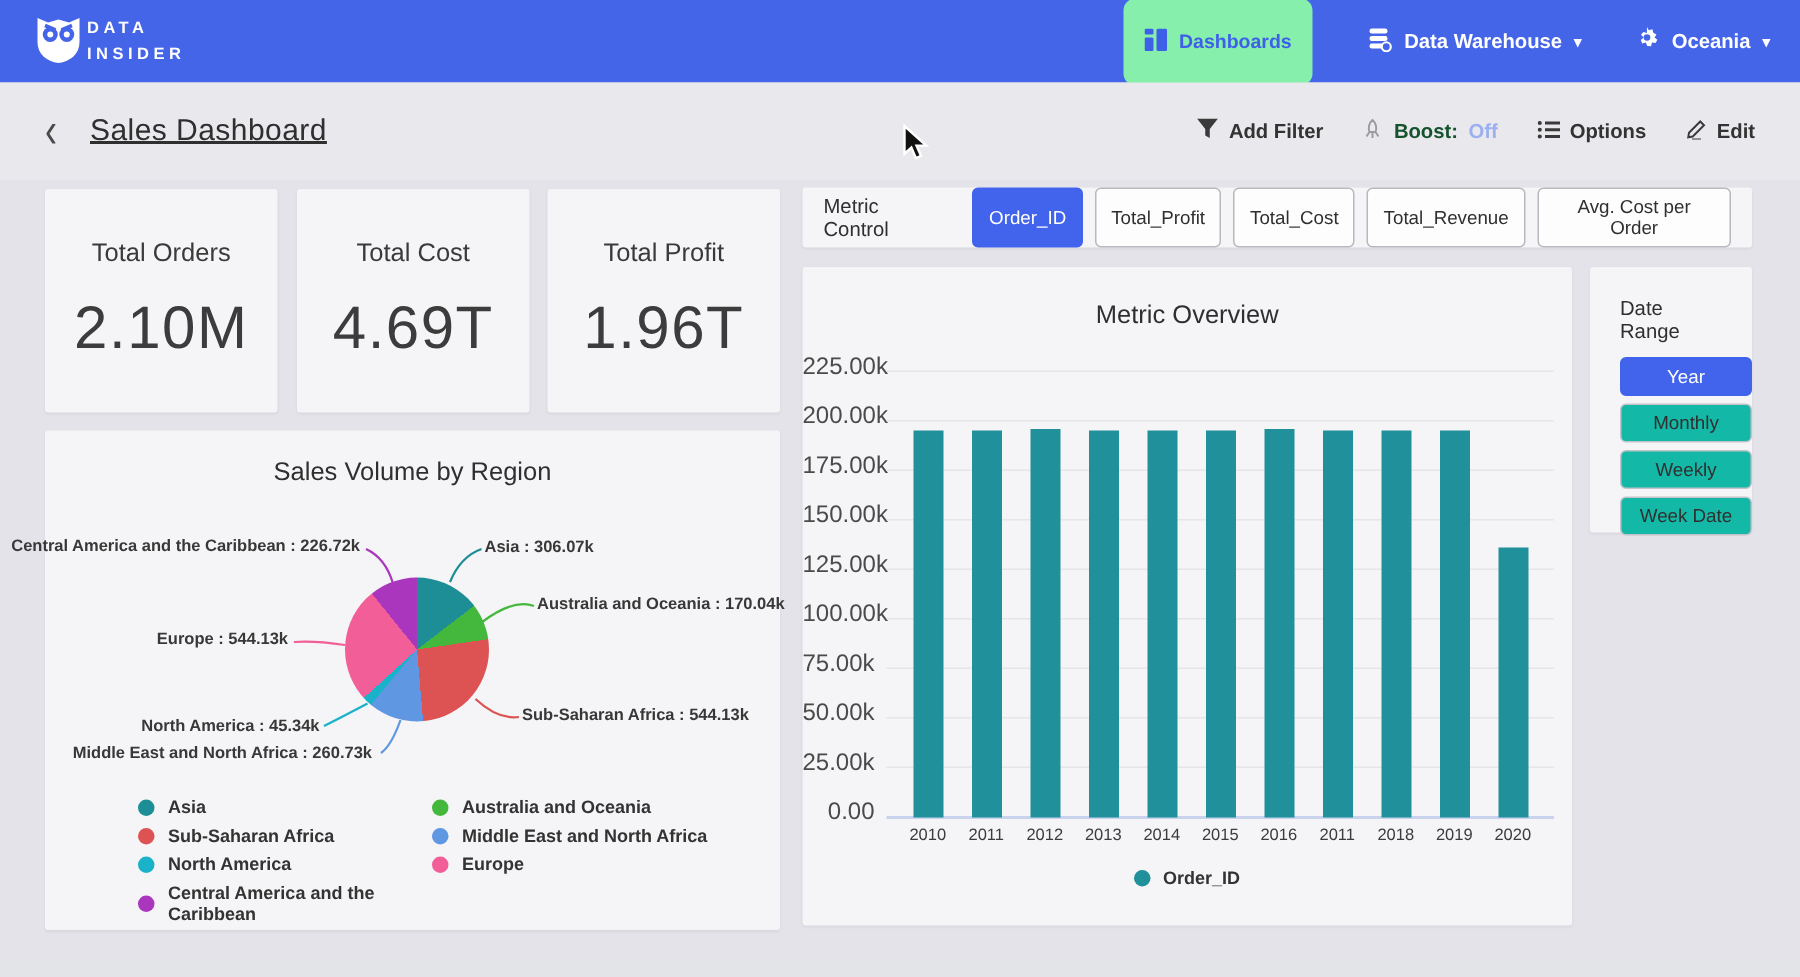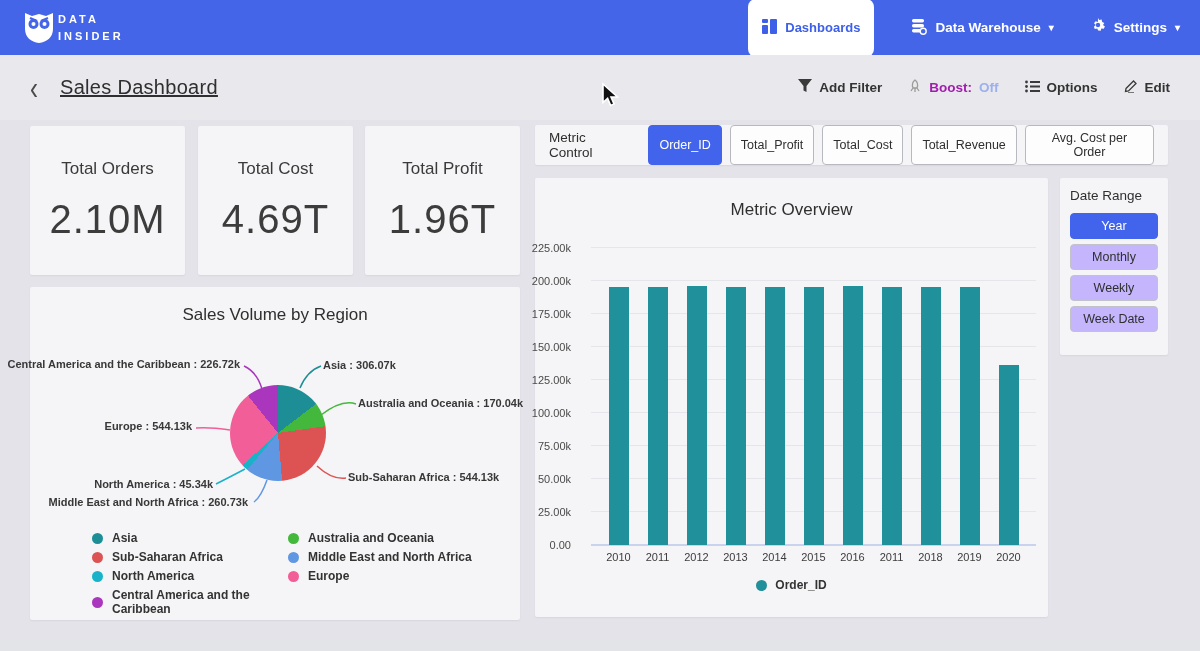"Dashboards" .nav-pill { background: #ffffff -> #86efac }
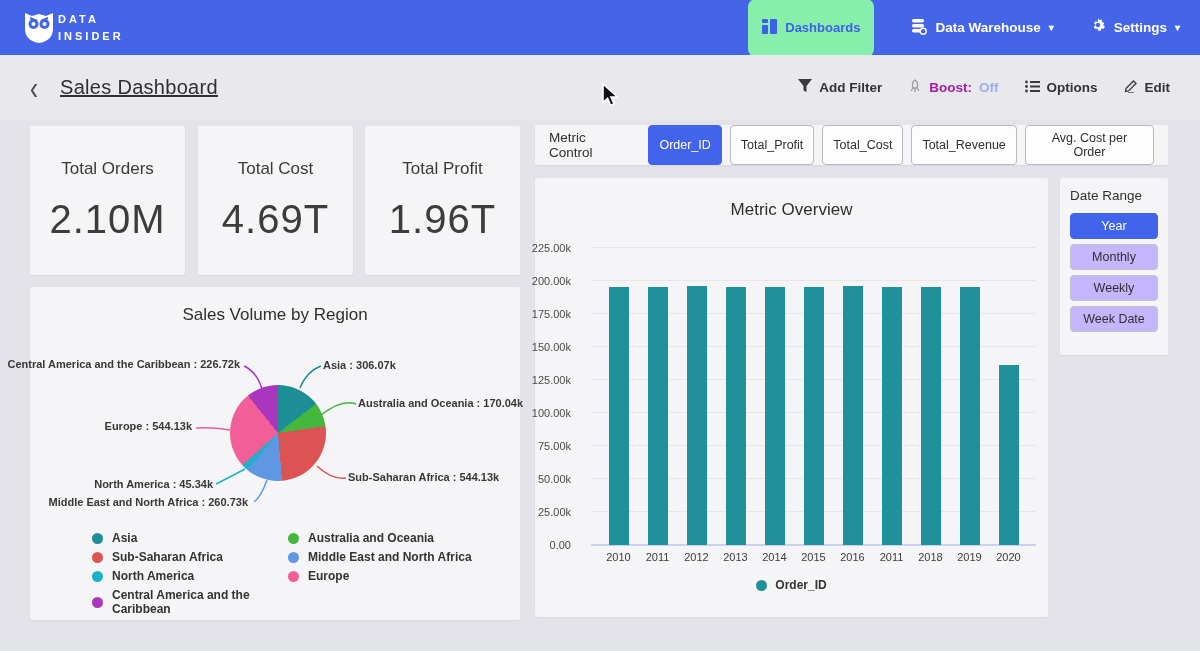"Settings" span { text: Settings -> Oceania }
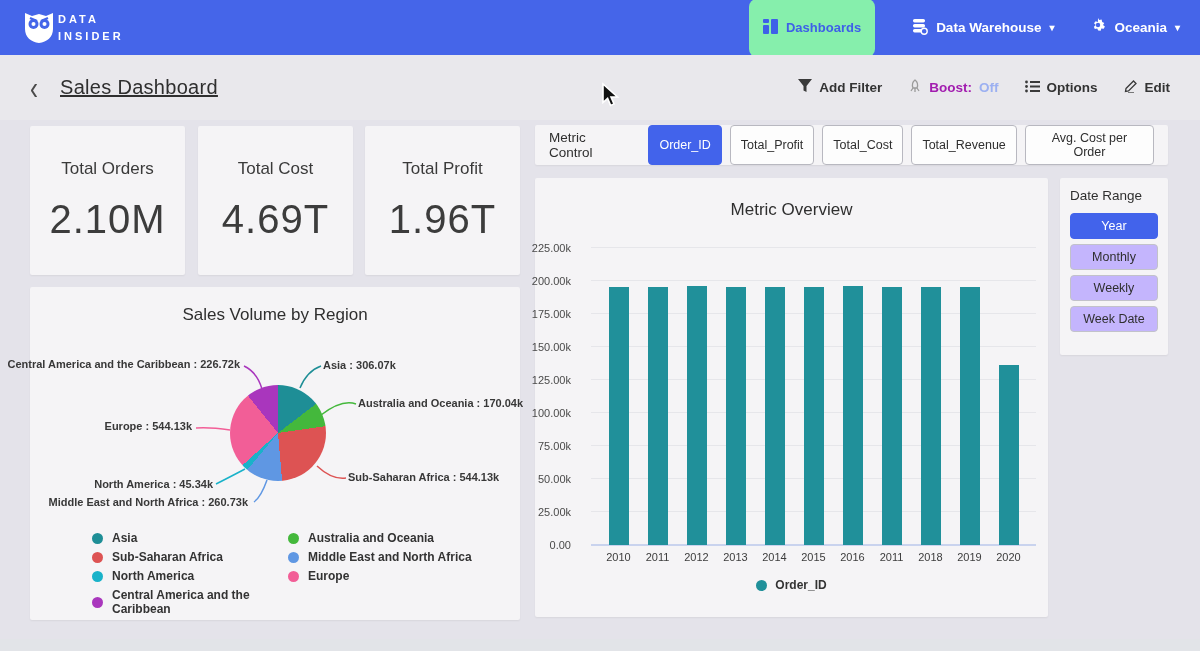"Boost:" .boost-label { color: #a21caf -> #14532d }
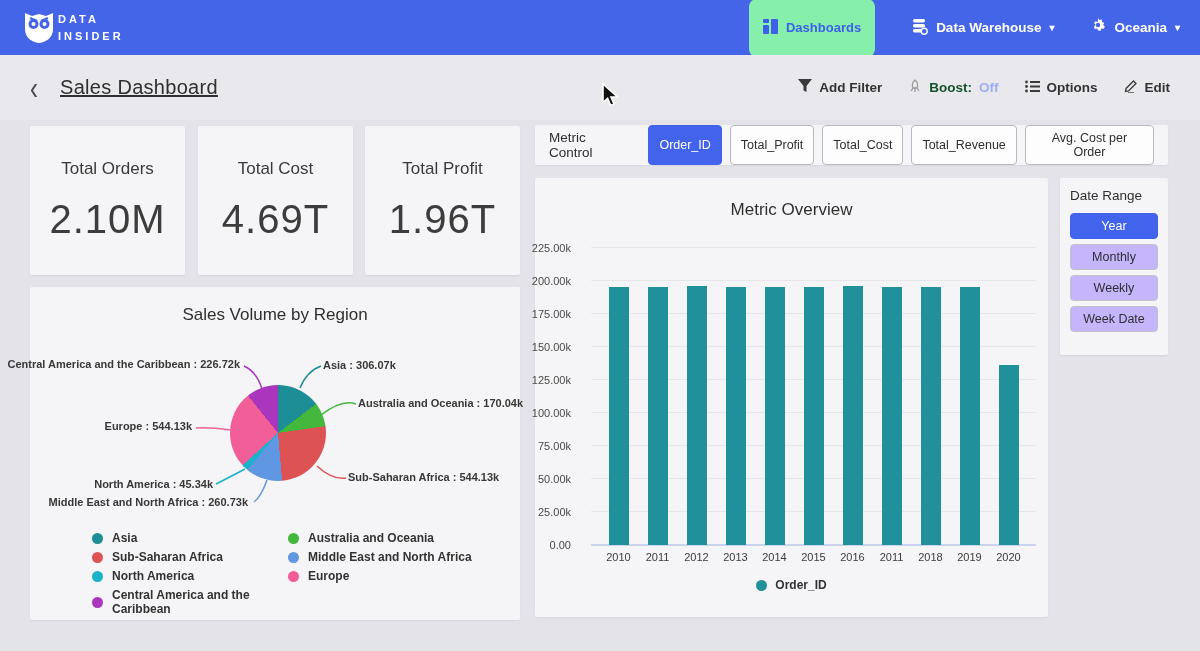"Date Range" .date-card { padding: 10px -> 20px }
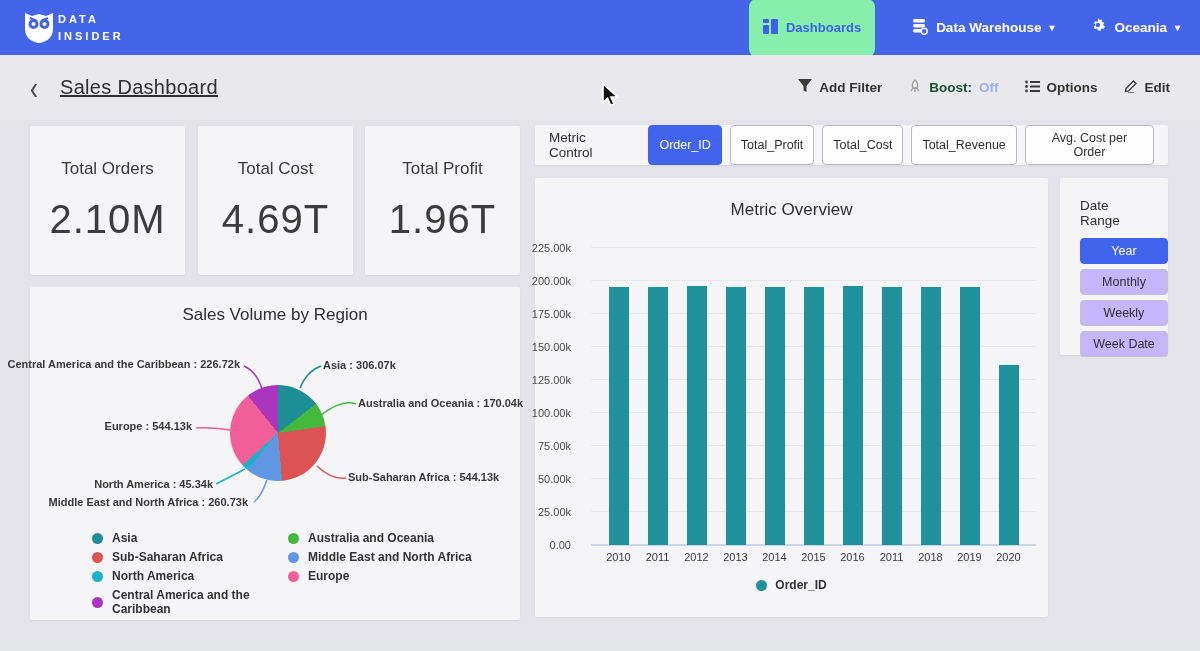"225.00k" .ylab { font-size: 11px -> 16px; right: 12px -> 0 }
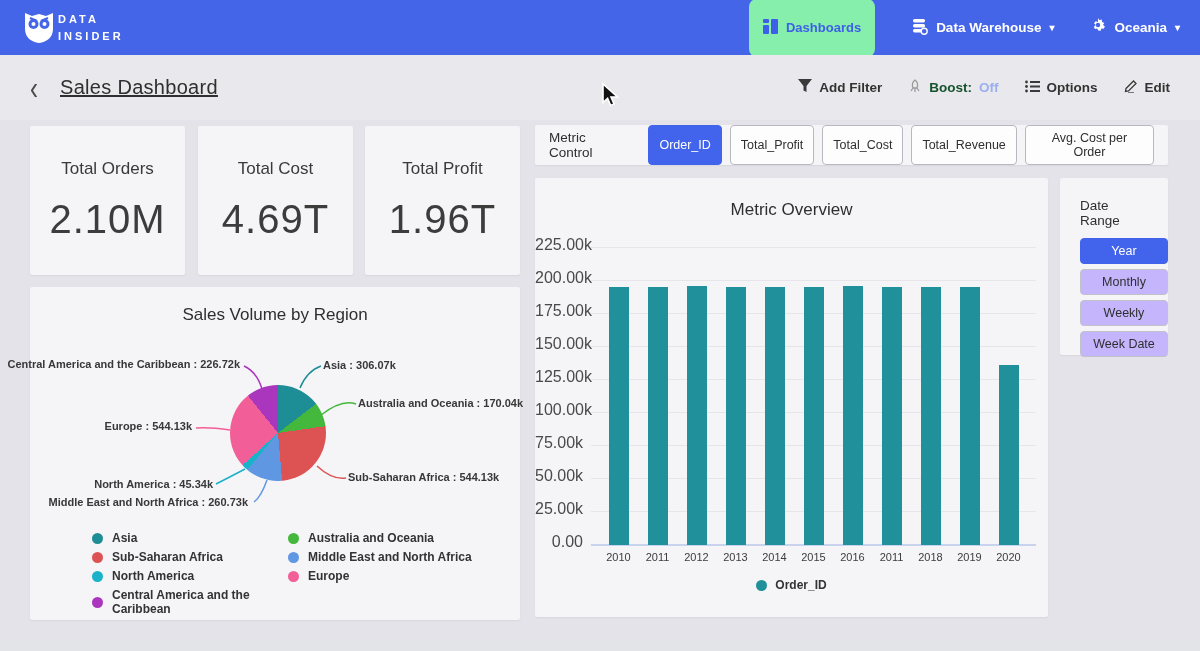"Monthly" .date-btn { background: #c4b5fd -> #14b8a6 }
